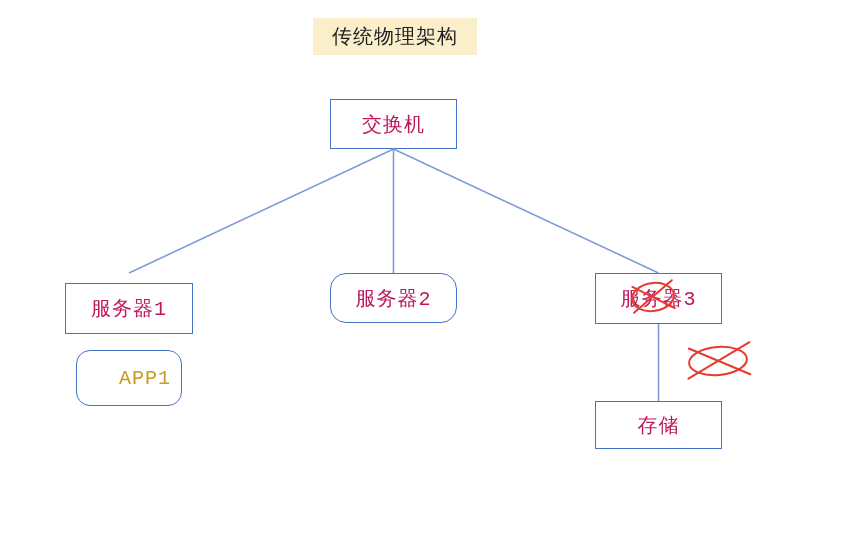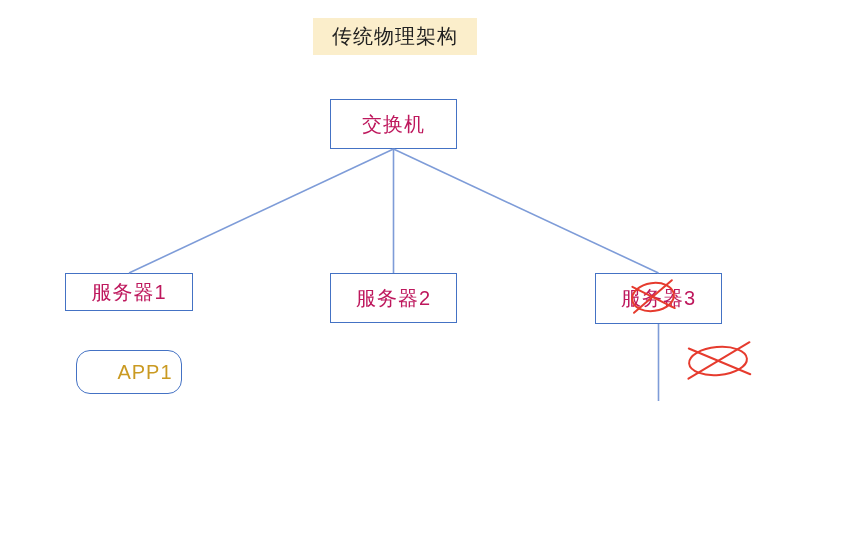"传统物理架构" .canvas { font-family: Liberation Sans, sans-serif -> Liberation Mono, monospace }
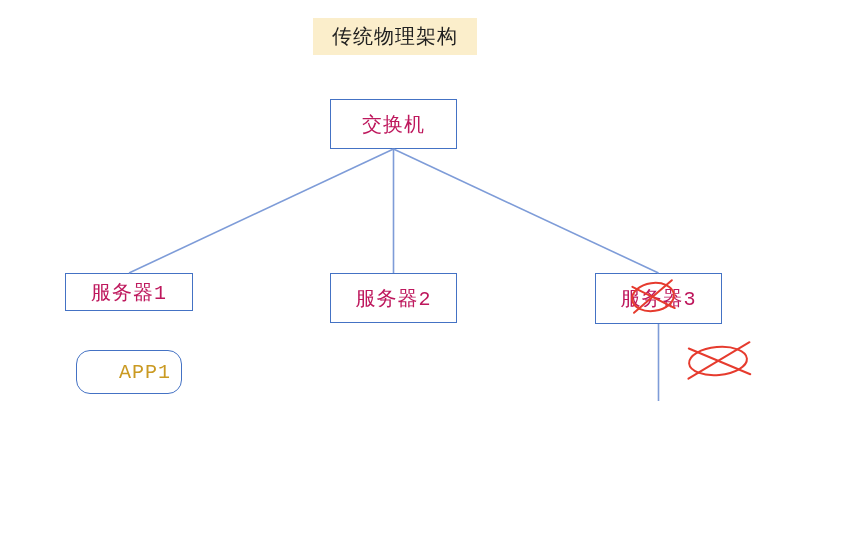"服务器1" #node-server1 { height: 38px -> 51px; top: 273px -> 283px }
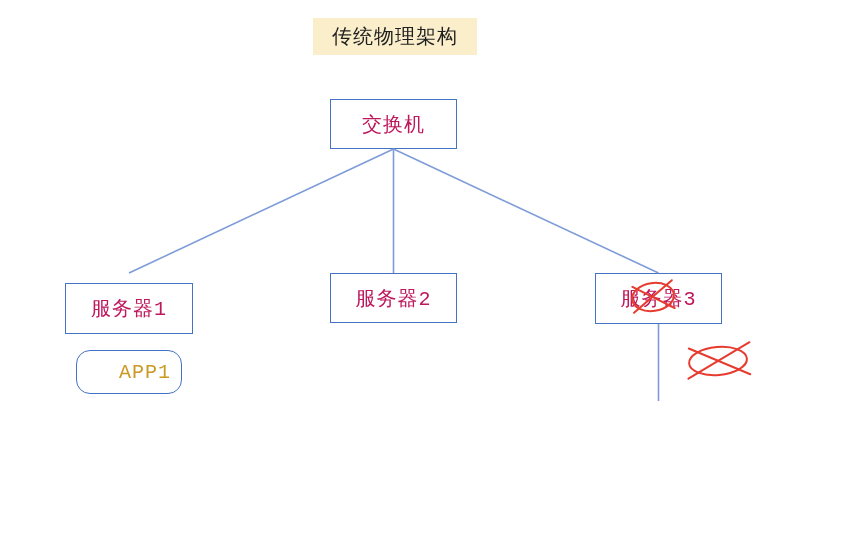"服务器2" #node-server2 { border-radius: none -> 16px }
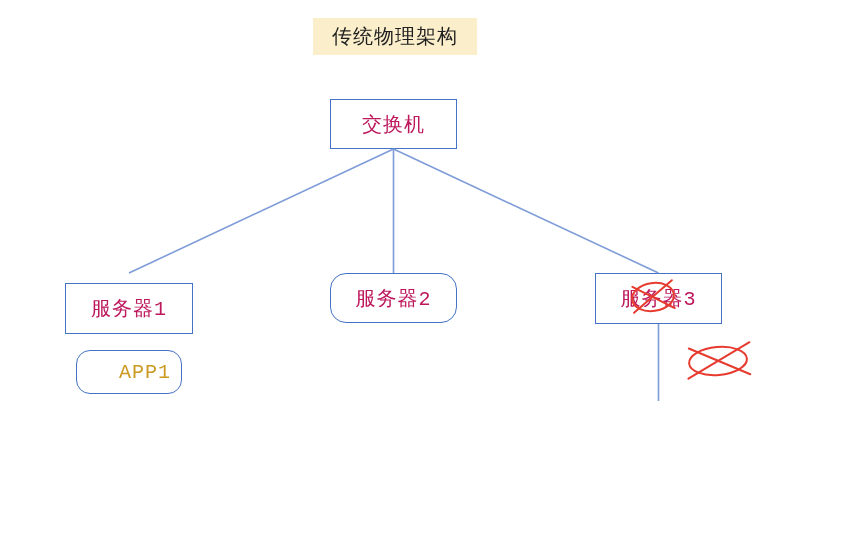"APP1" #node-app1 { height: 44px -> 56px }
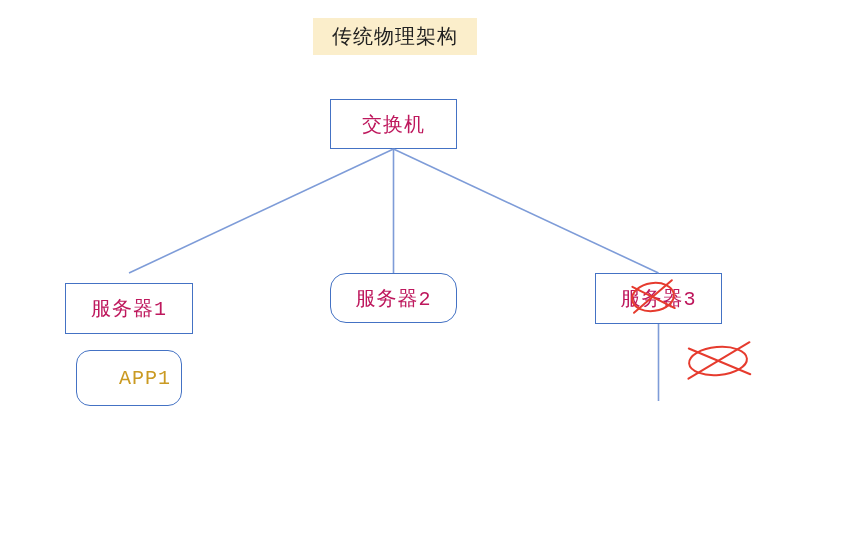"存储" div.node { html: none -> <div>存储</div> }
